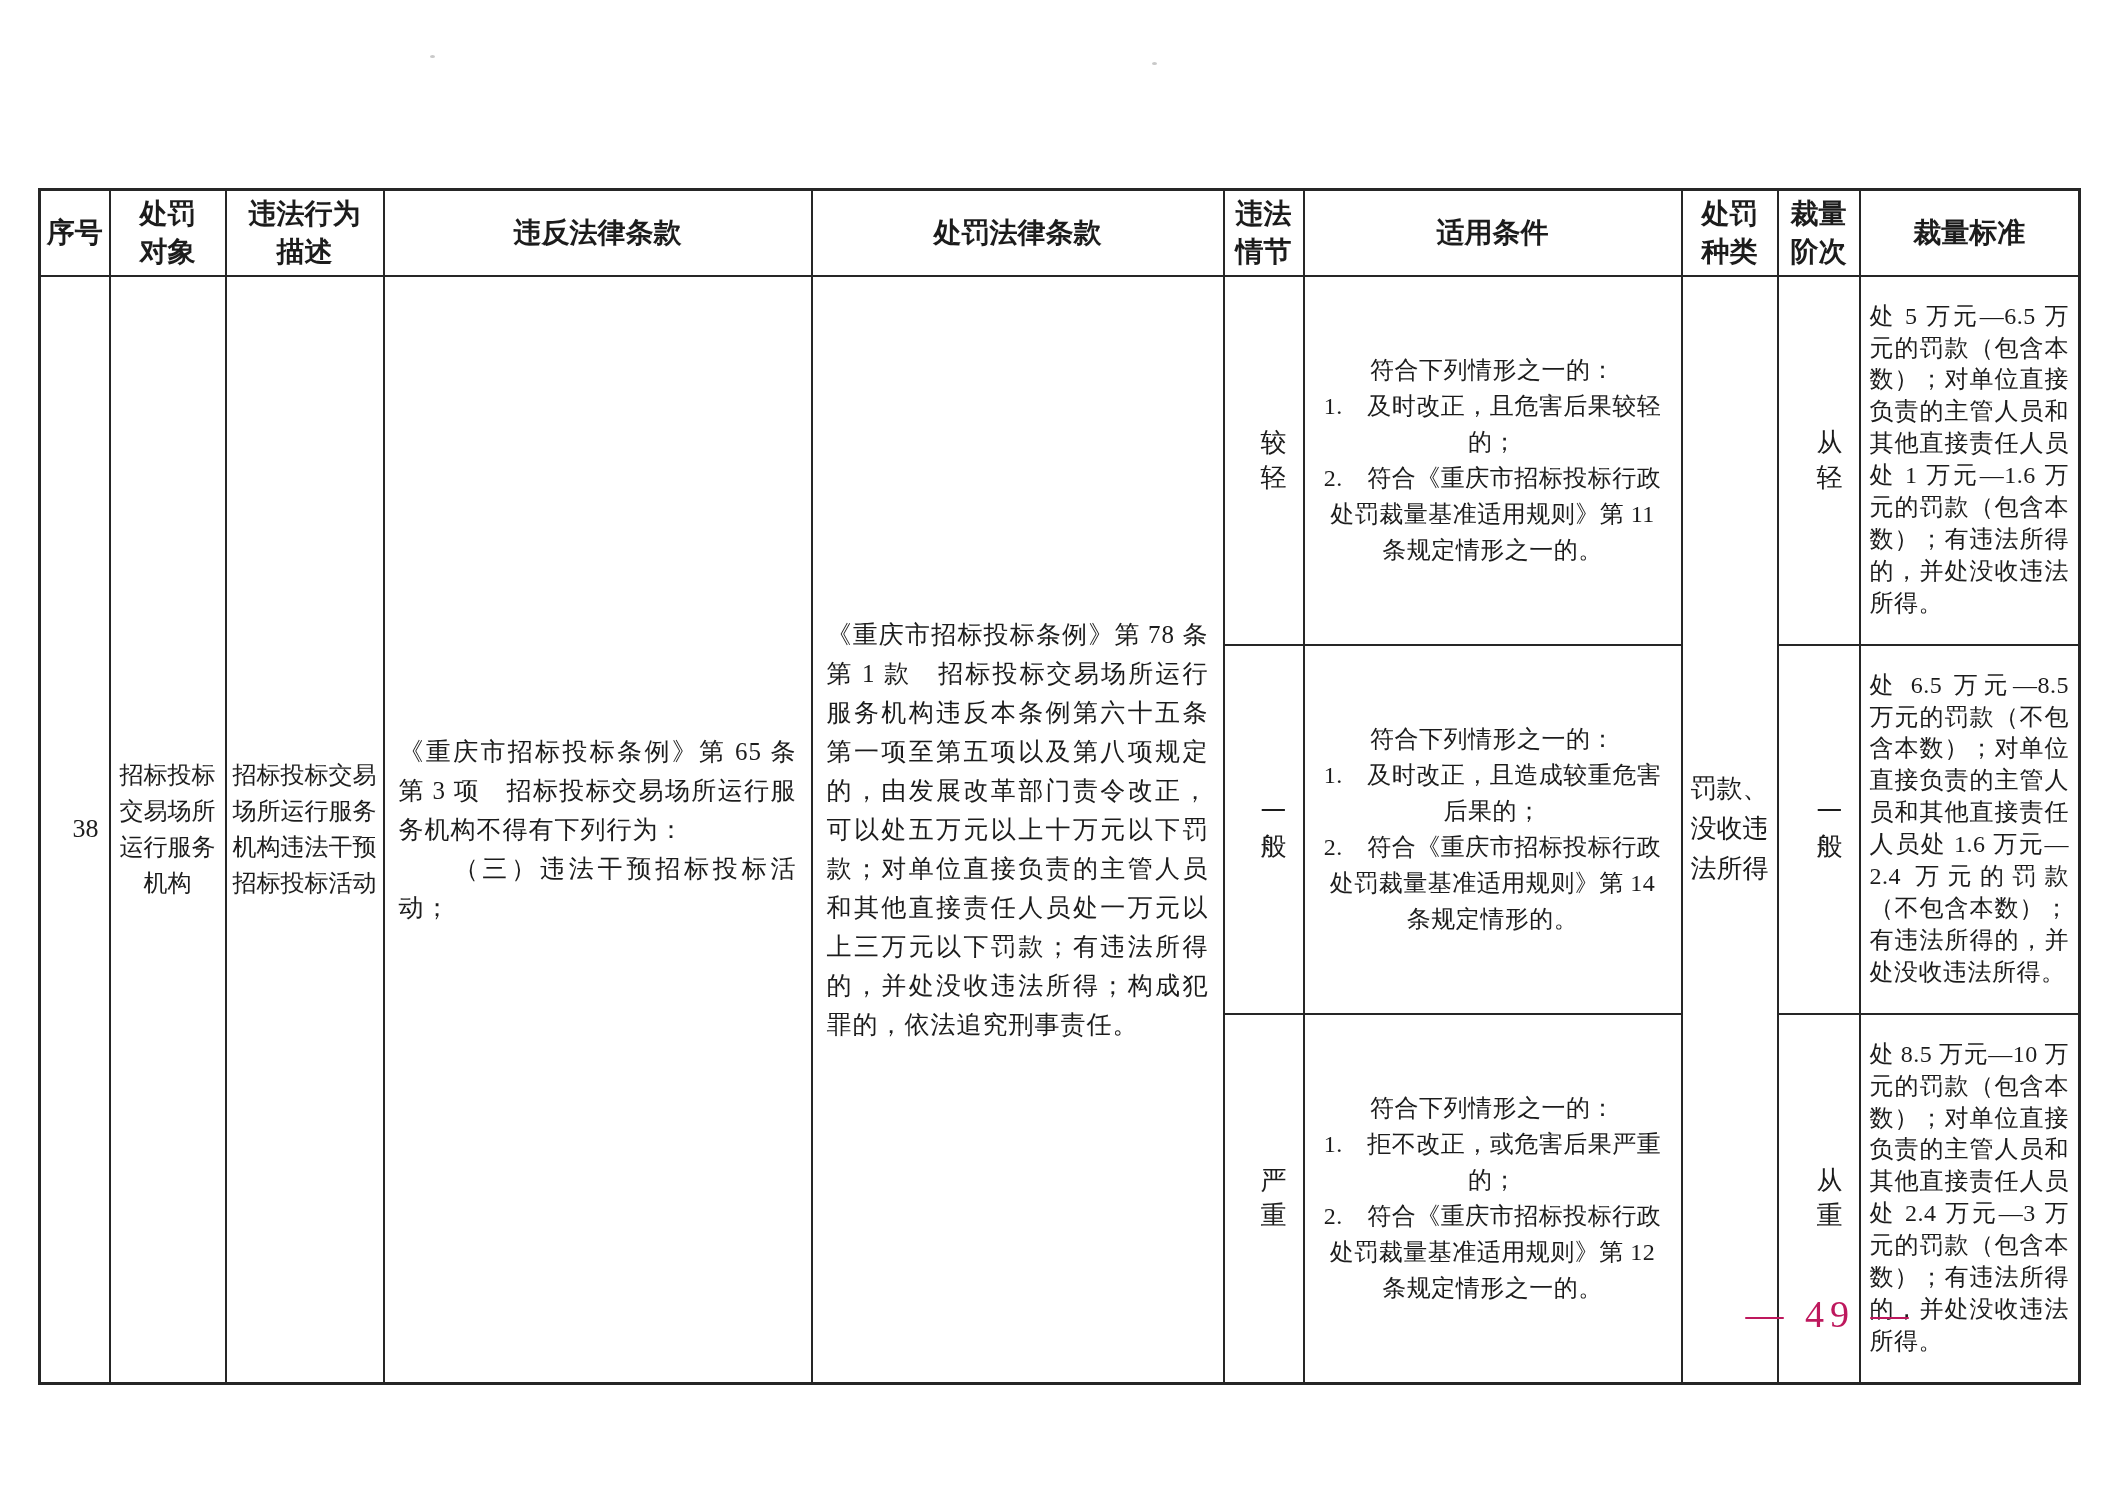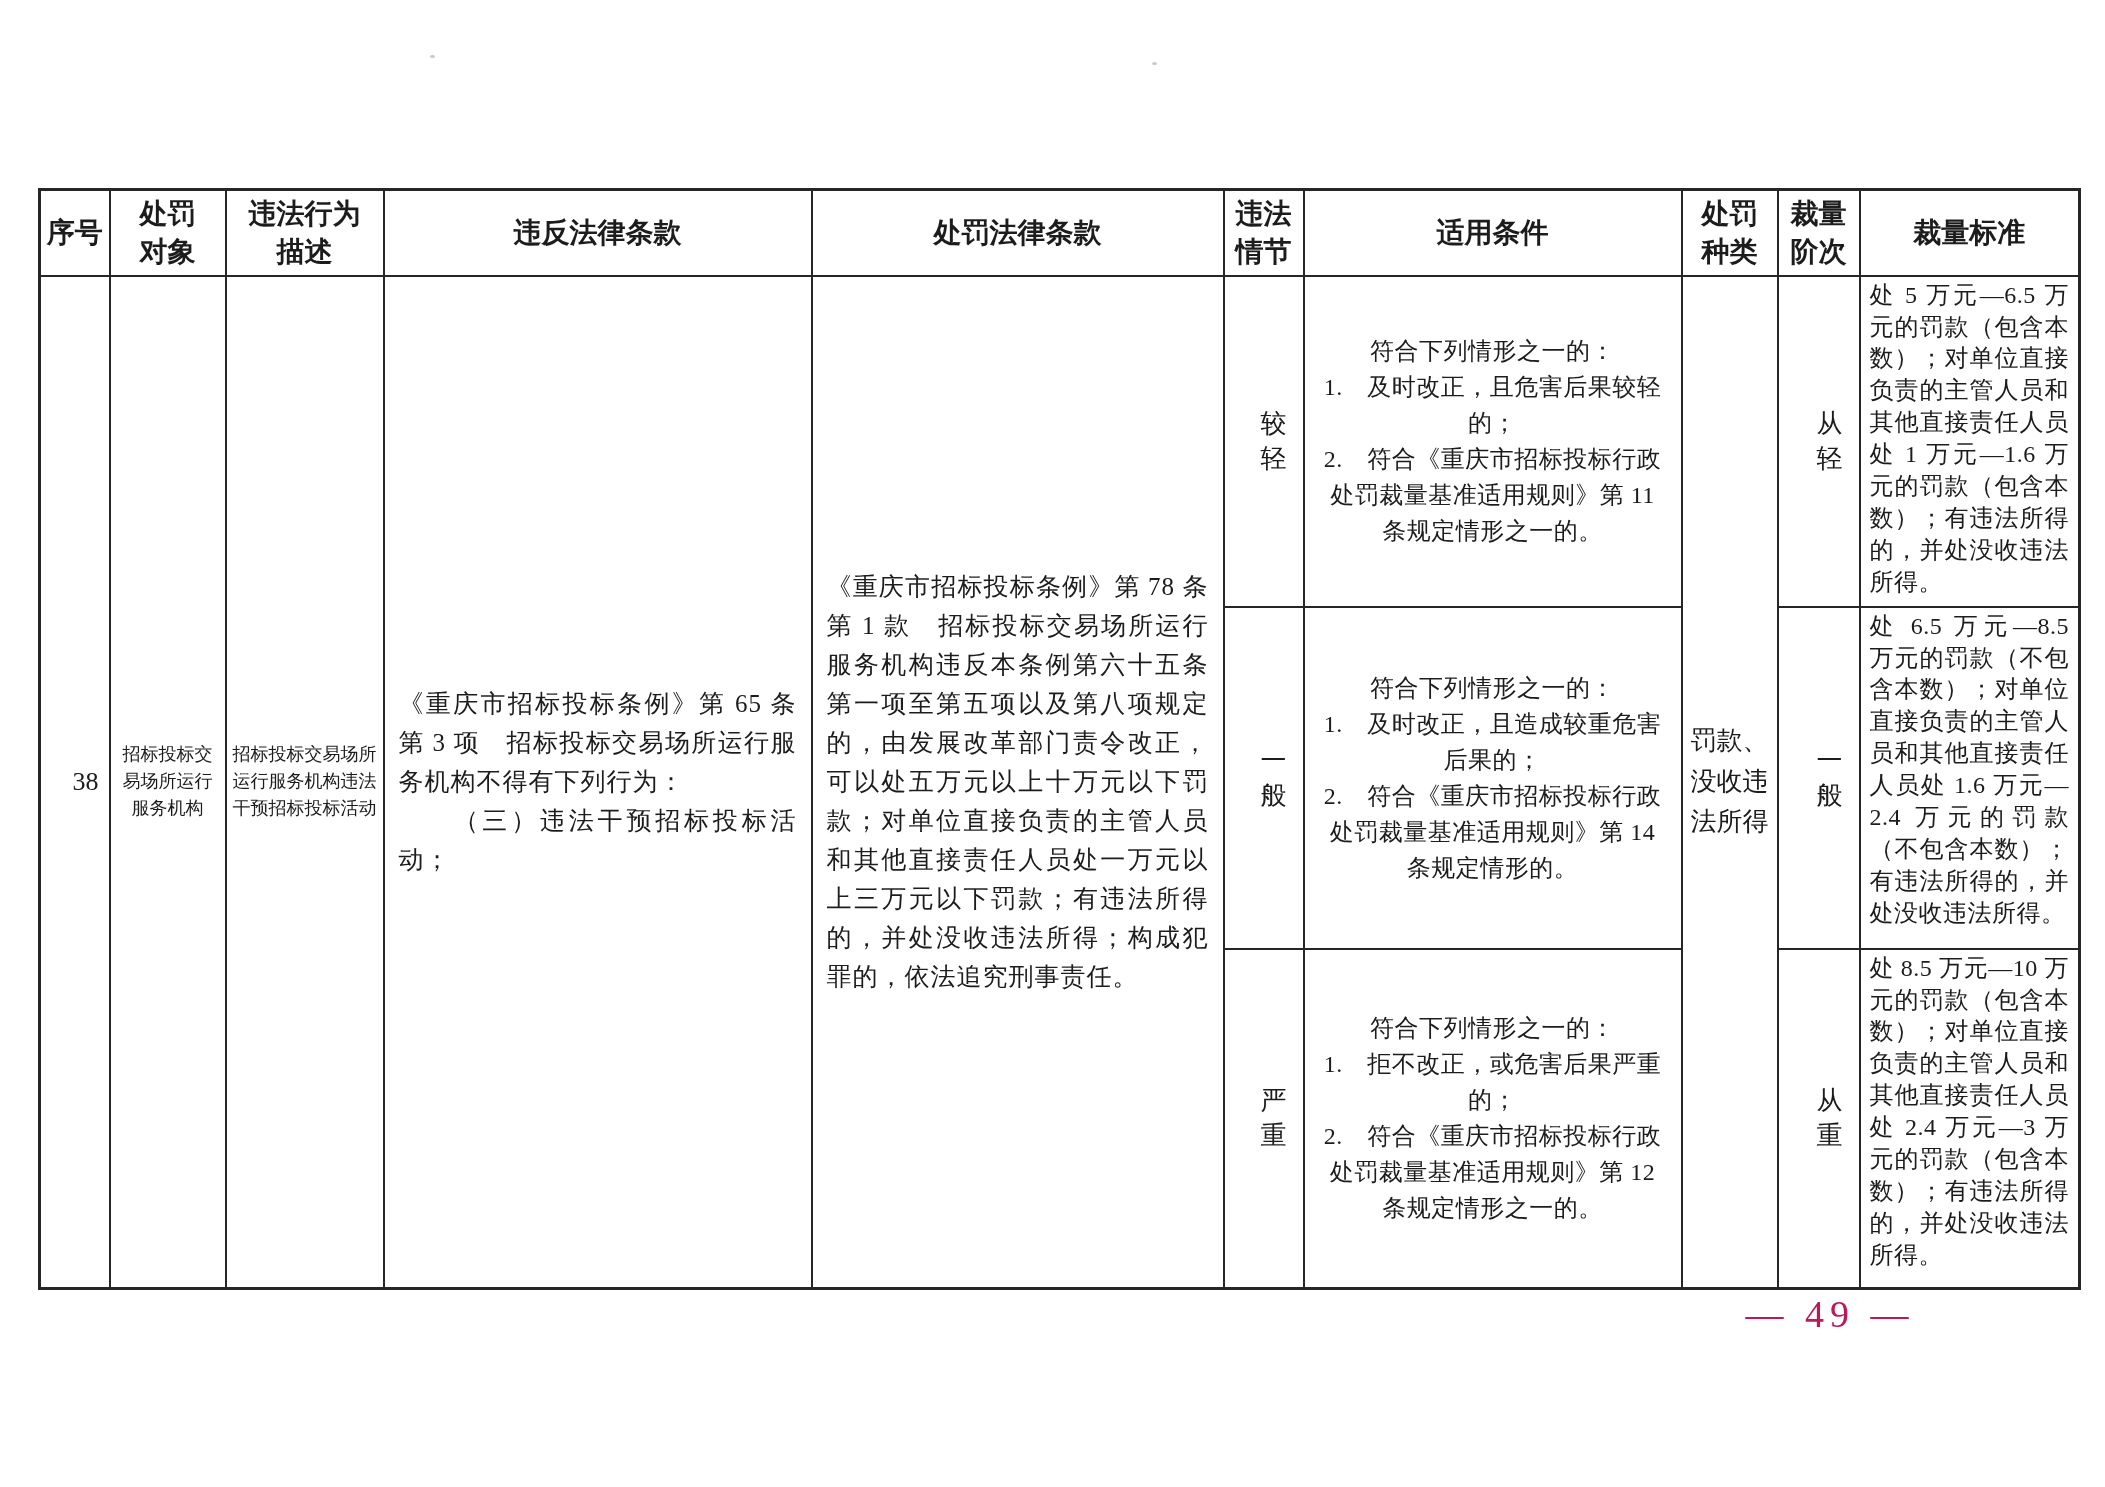"处 5 万元—6.5" .c-std { padding: 3px 9px -> 24px 9px }
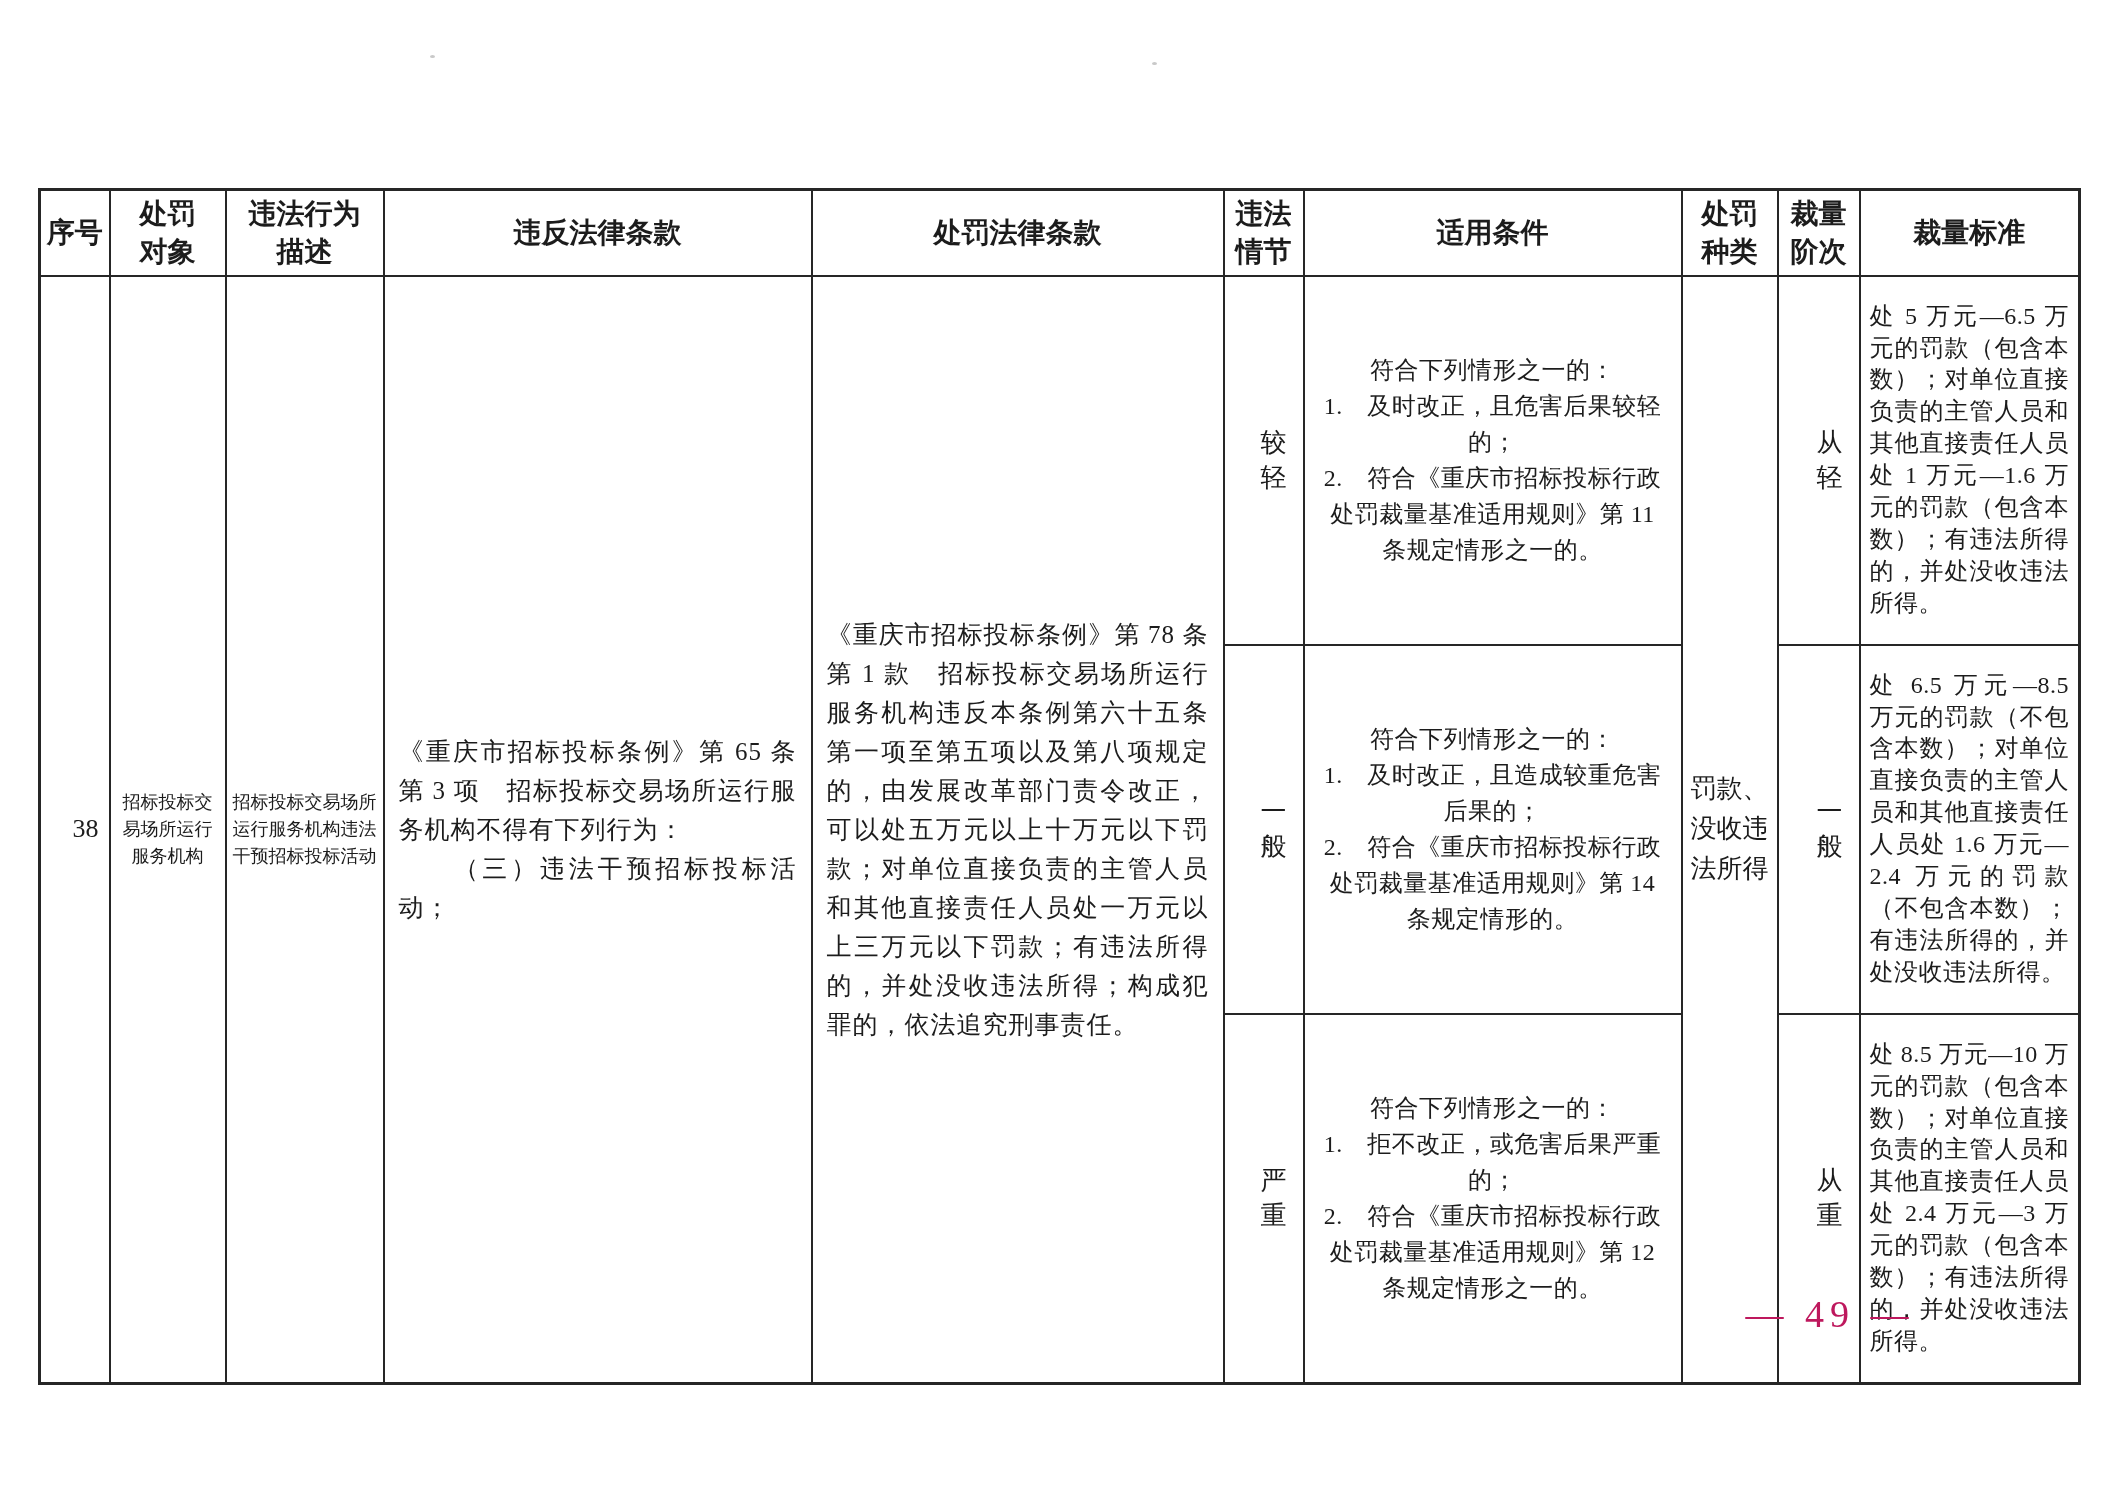"招标投标交易场所运行服务机构" .c-obj, .c-beh { font-size: 18px -> 24px }
